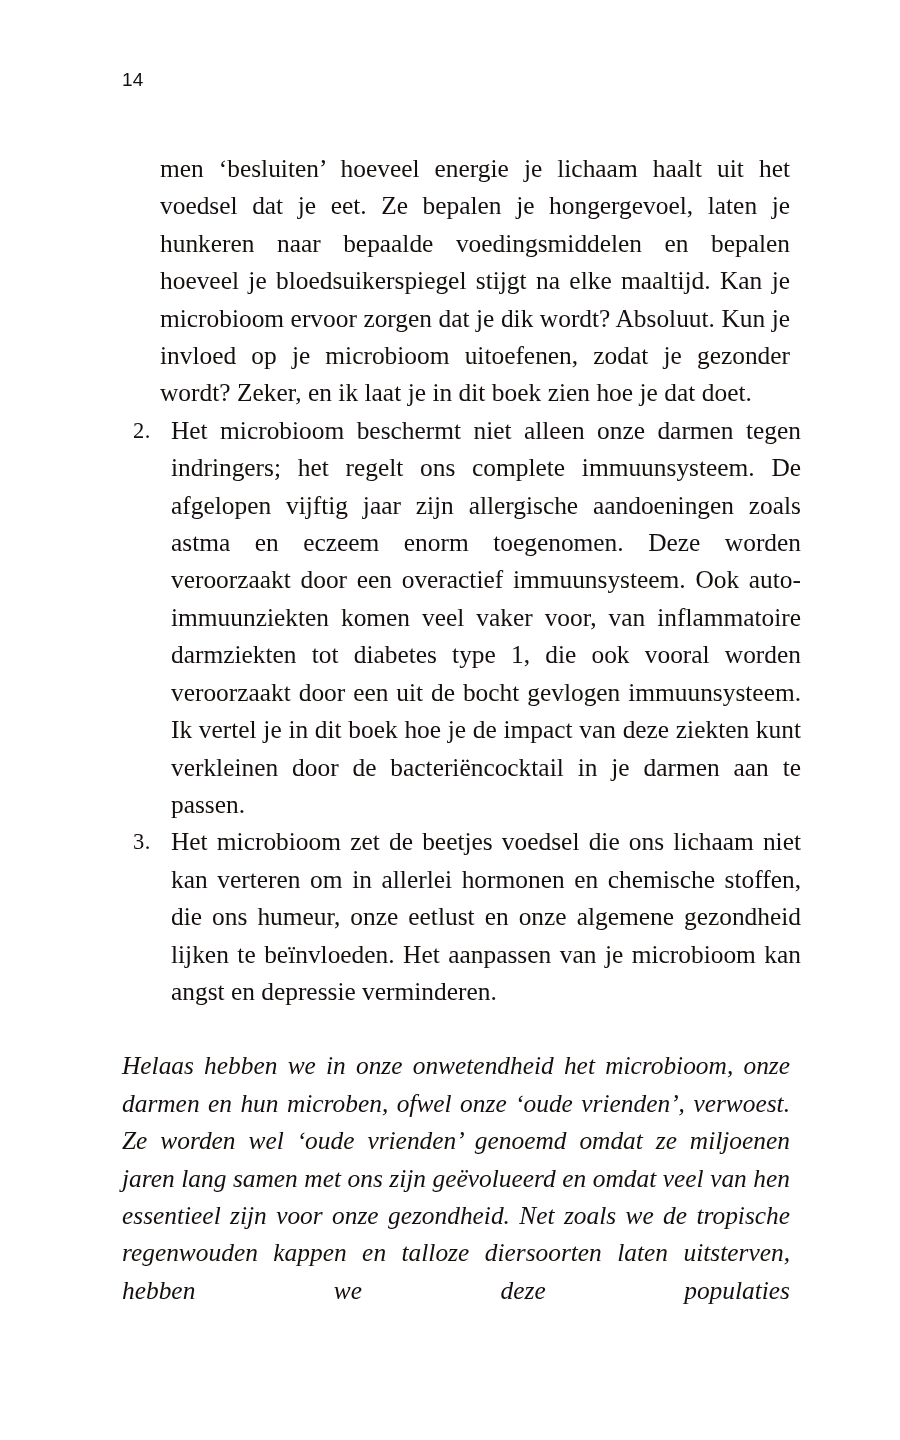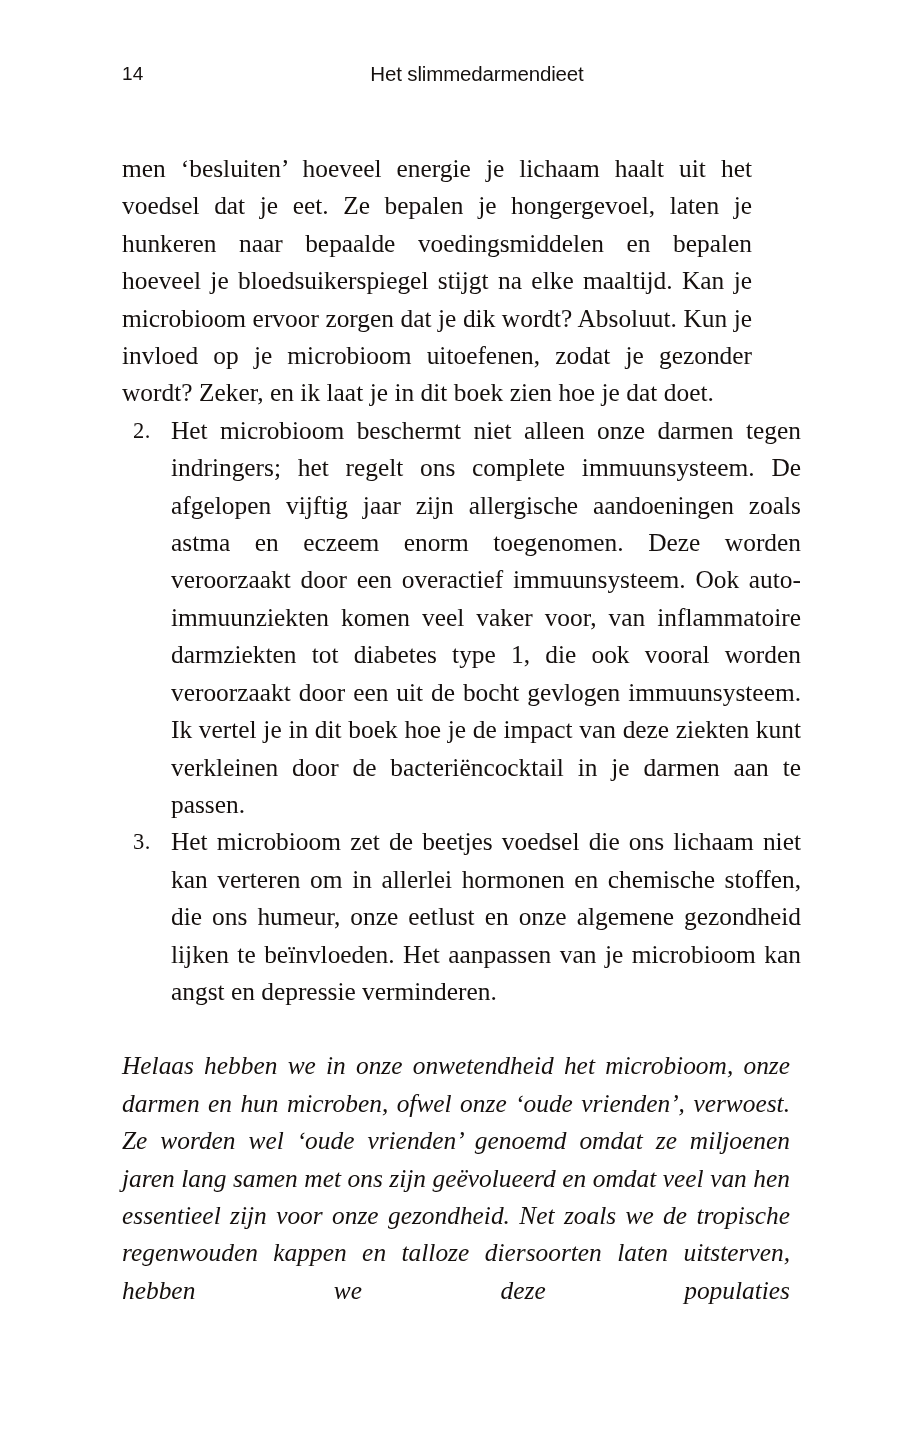"14" .running-head { align-items: flex-start -> center }
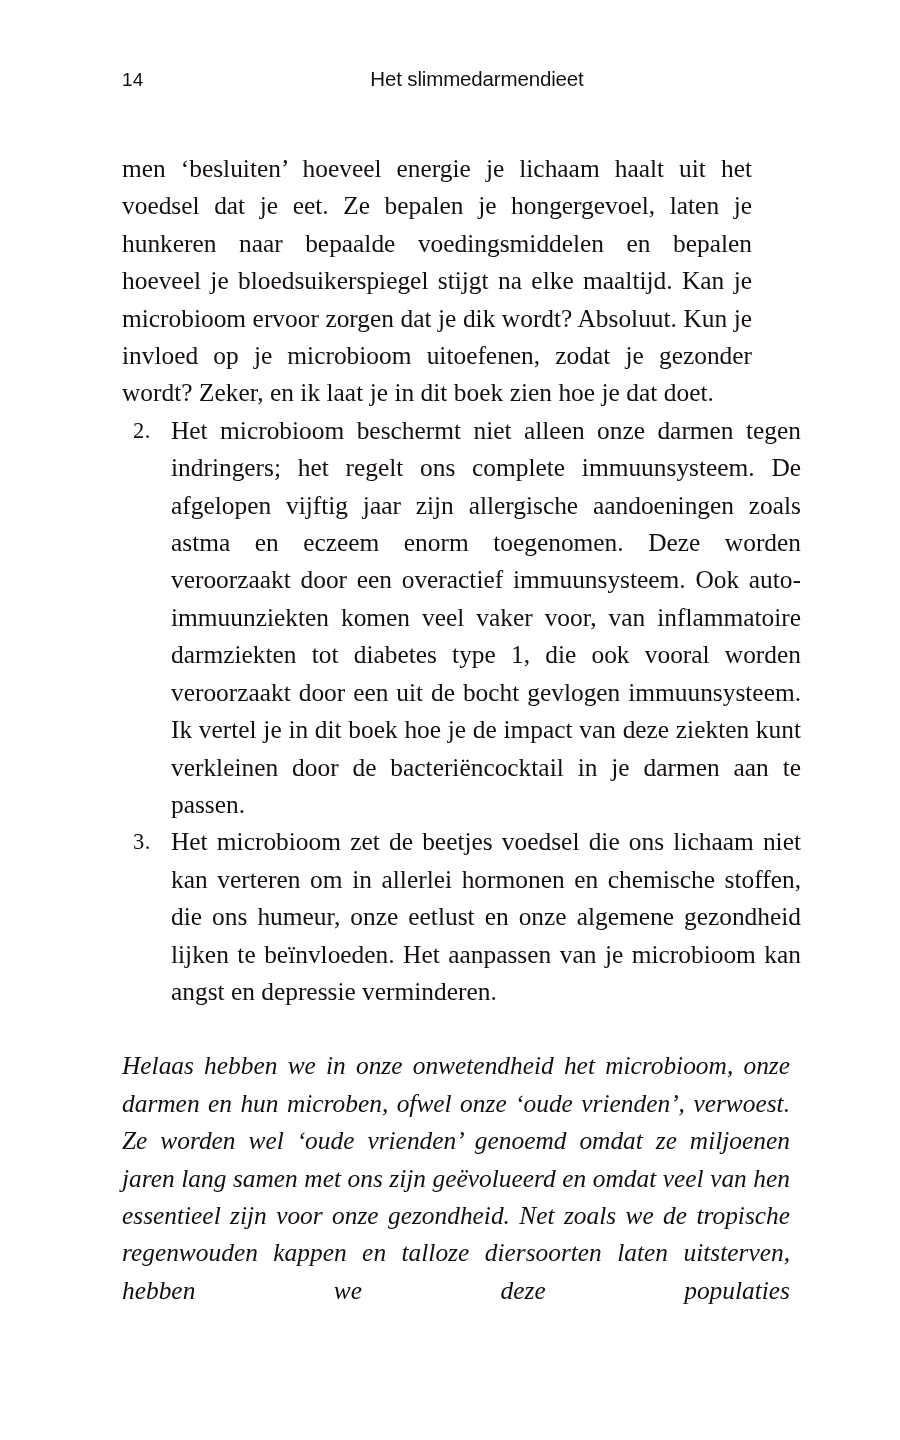"Het slimmedarmendieet" span.head-title { html: <span>Het slimmedarmendieet</span> -> none }
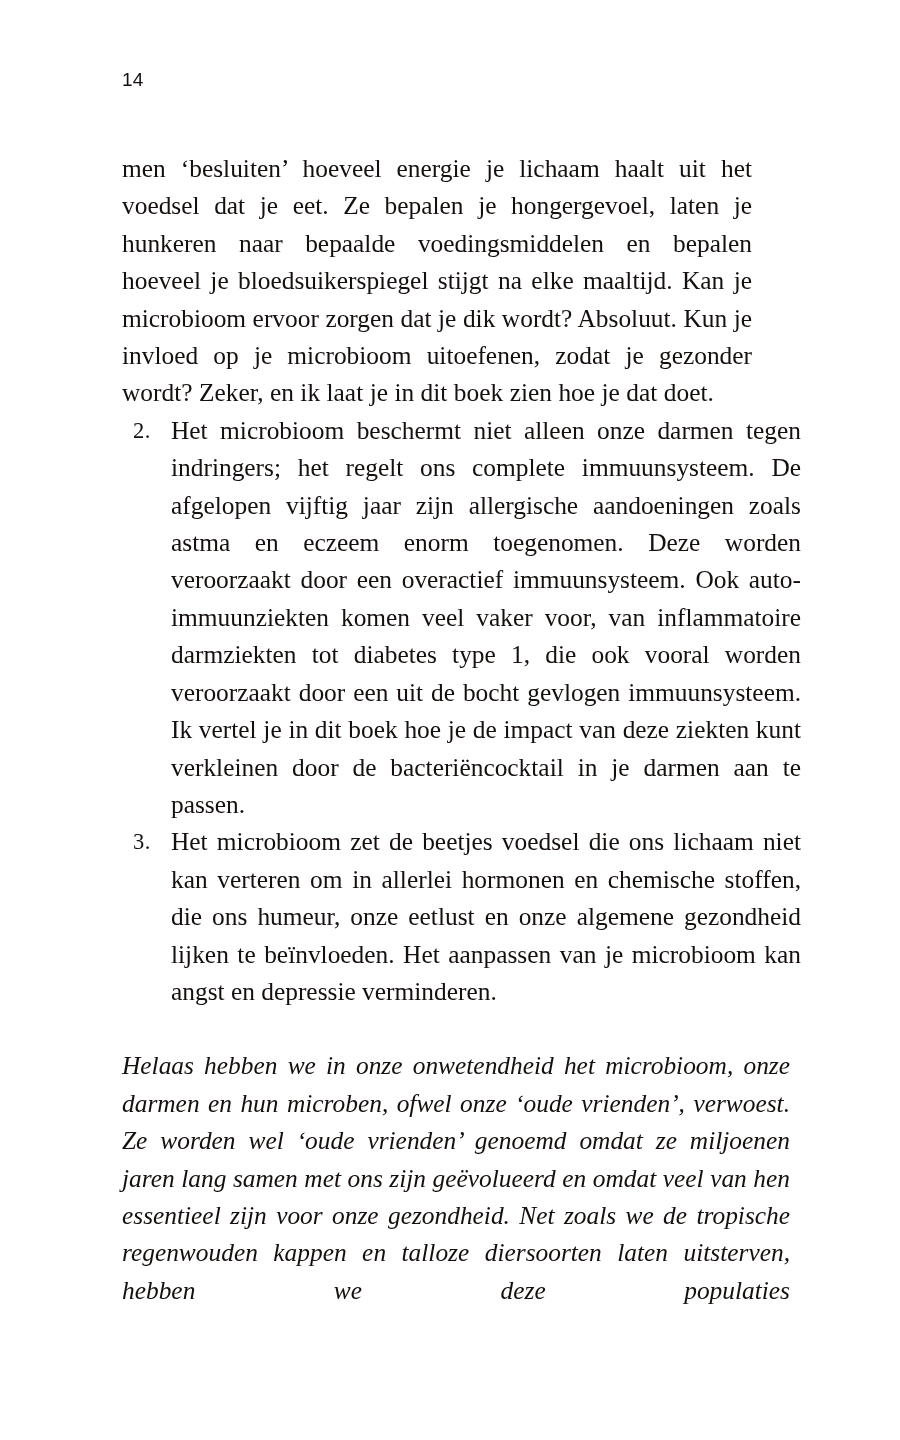"men ‘besluiten’ hoeveel energie je" p.continuation { margin-left: none -> 38px }
